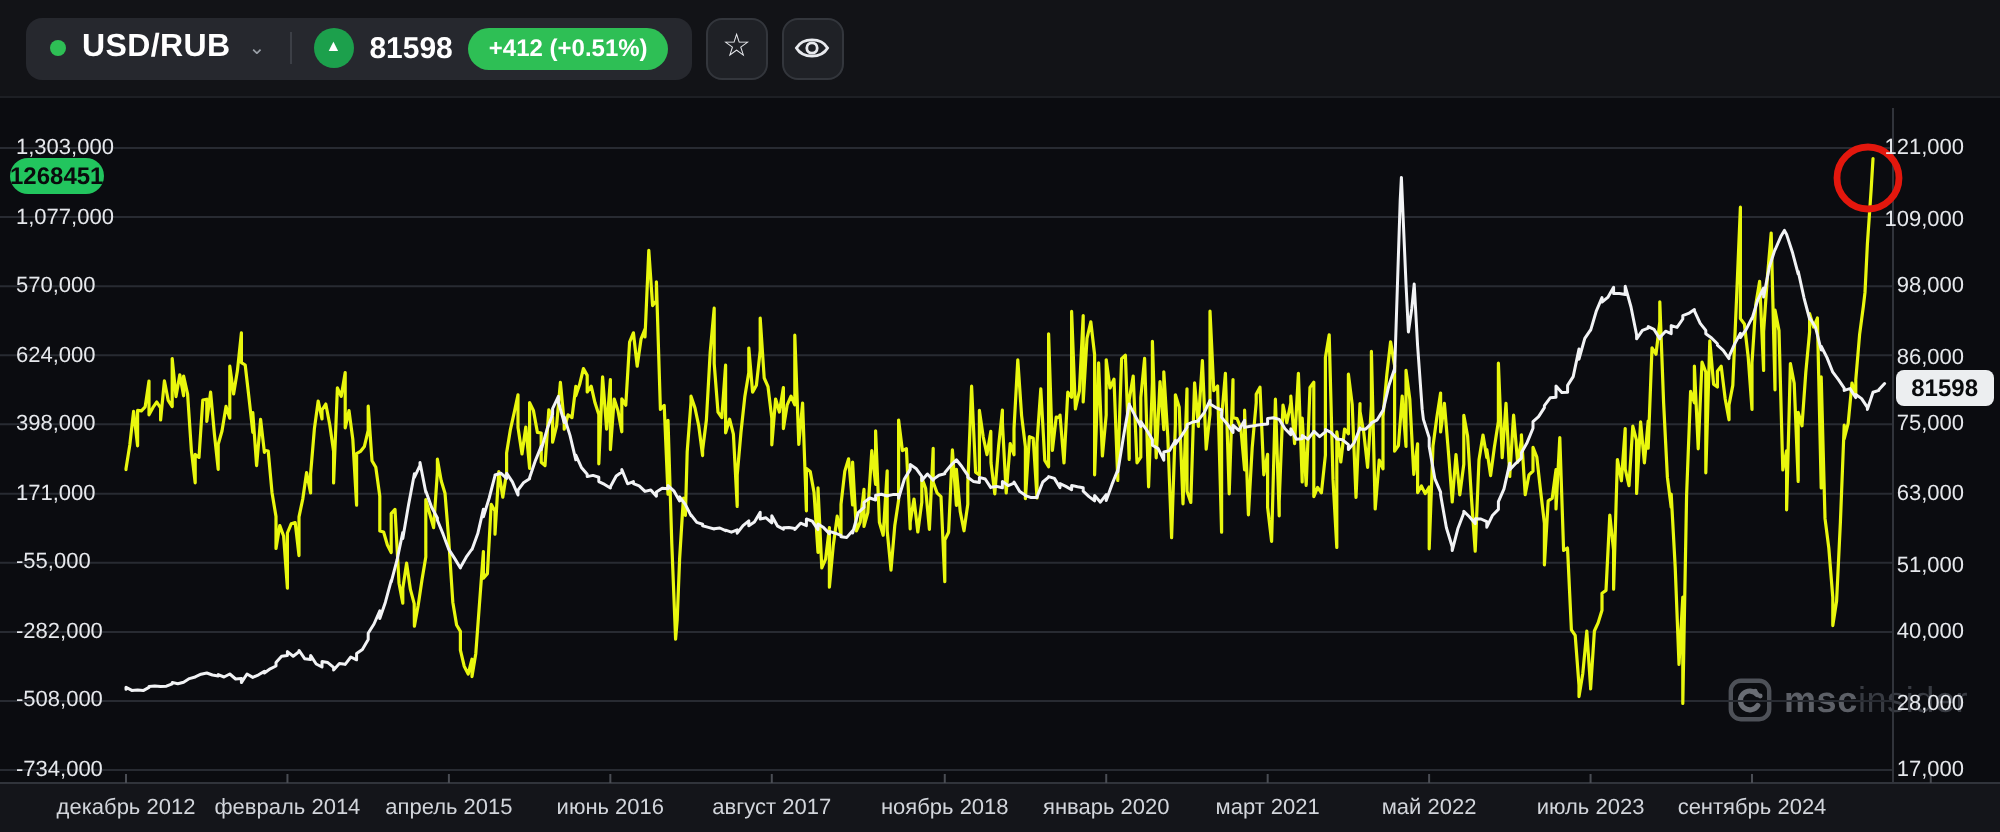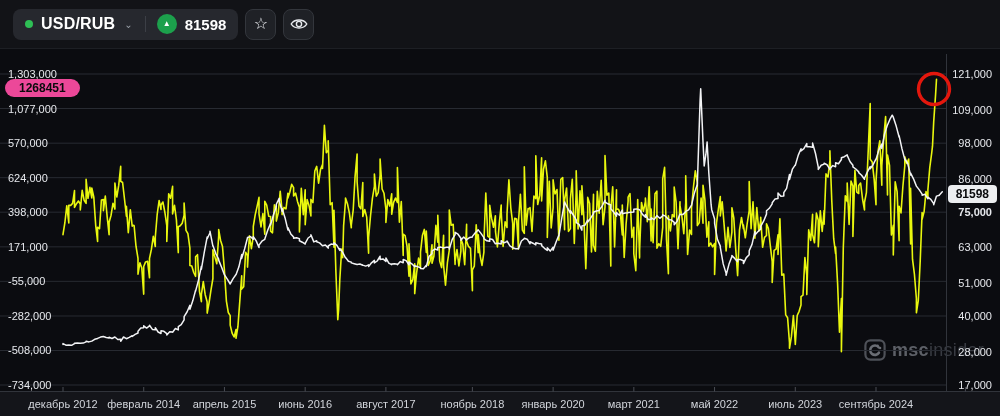"+412 (+0.51%)" span.change-pill { html: none -> <span>+412 (+0.51%)</span> }
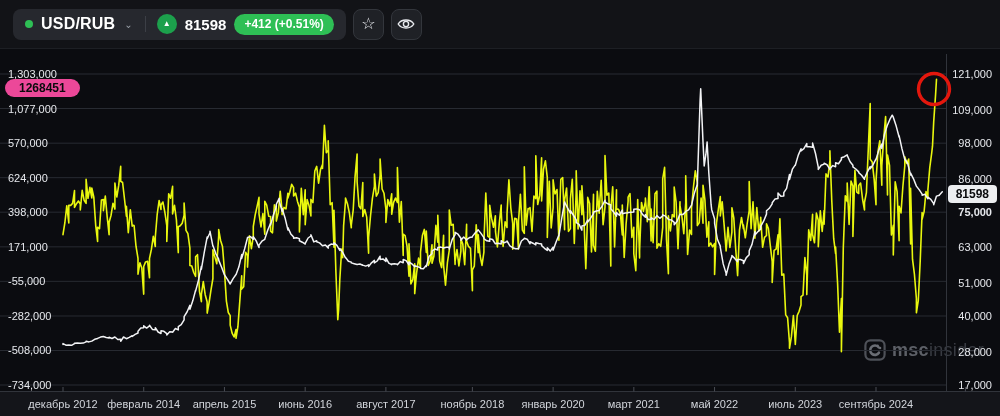"121,000" .yr { right: 8px -> 18px }
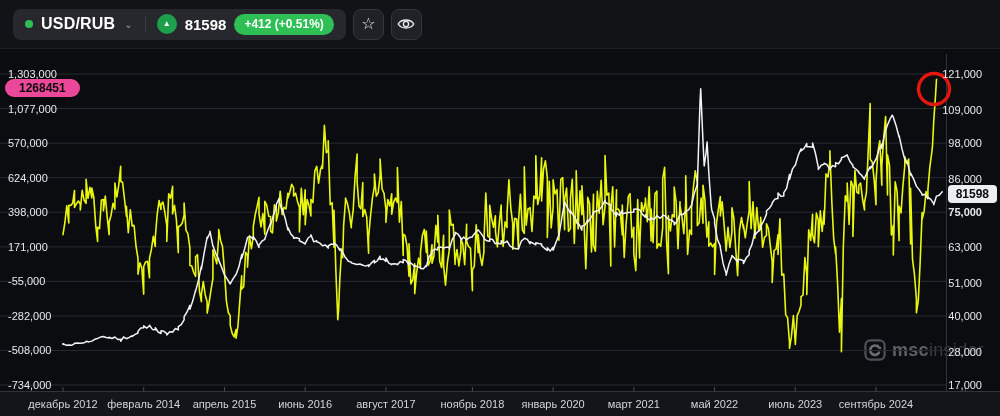"1268451" .badge.yellow { background: #ec4899 -> #22c55e; padding: 0 14px -> 0 0 }
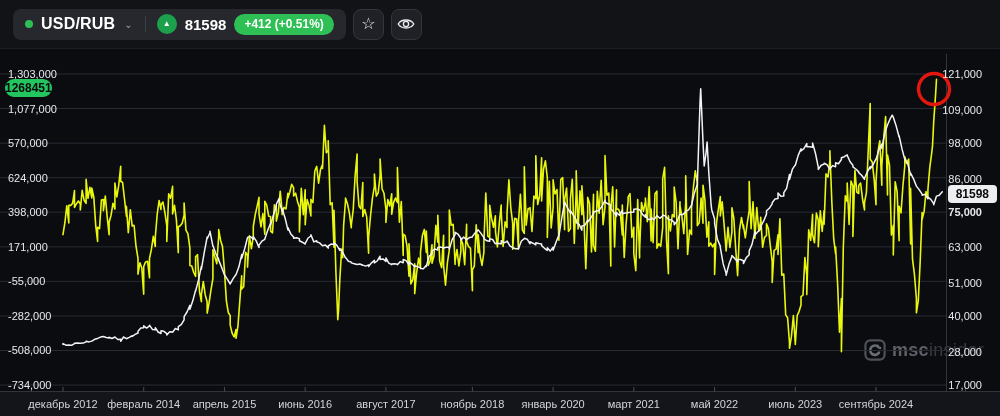"75,000" div.yr { font-weight: bold -> none }
